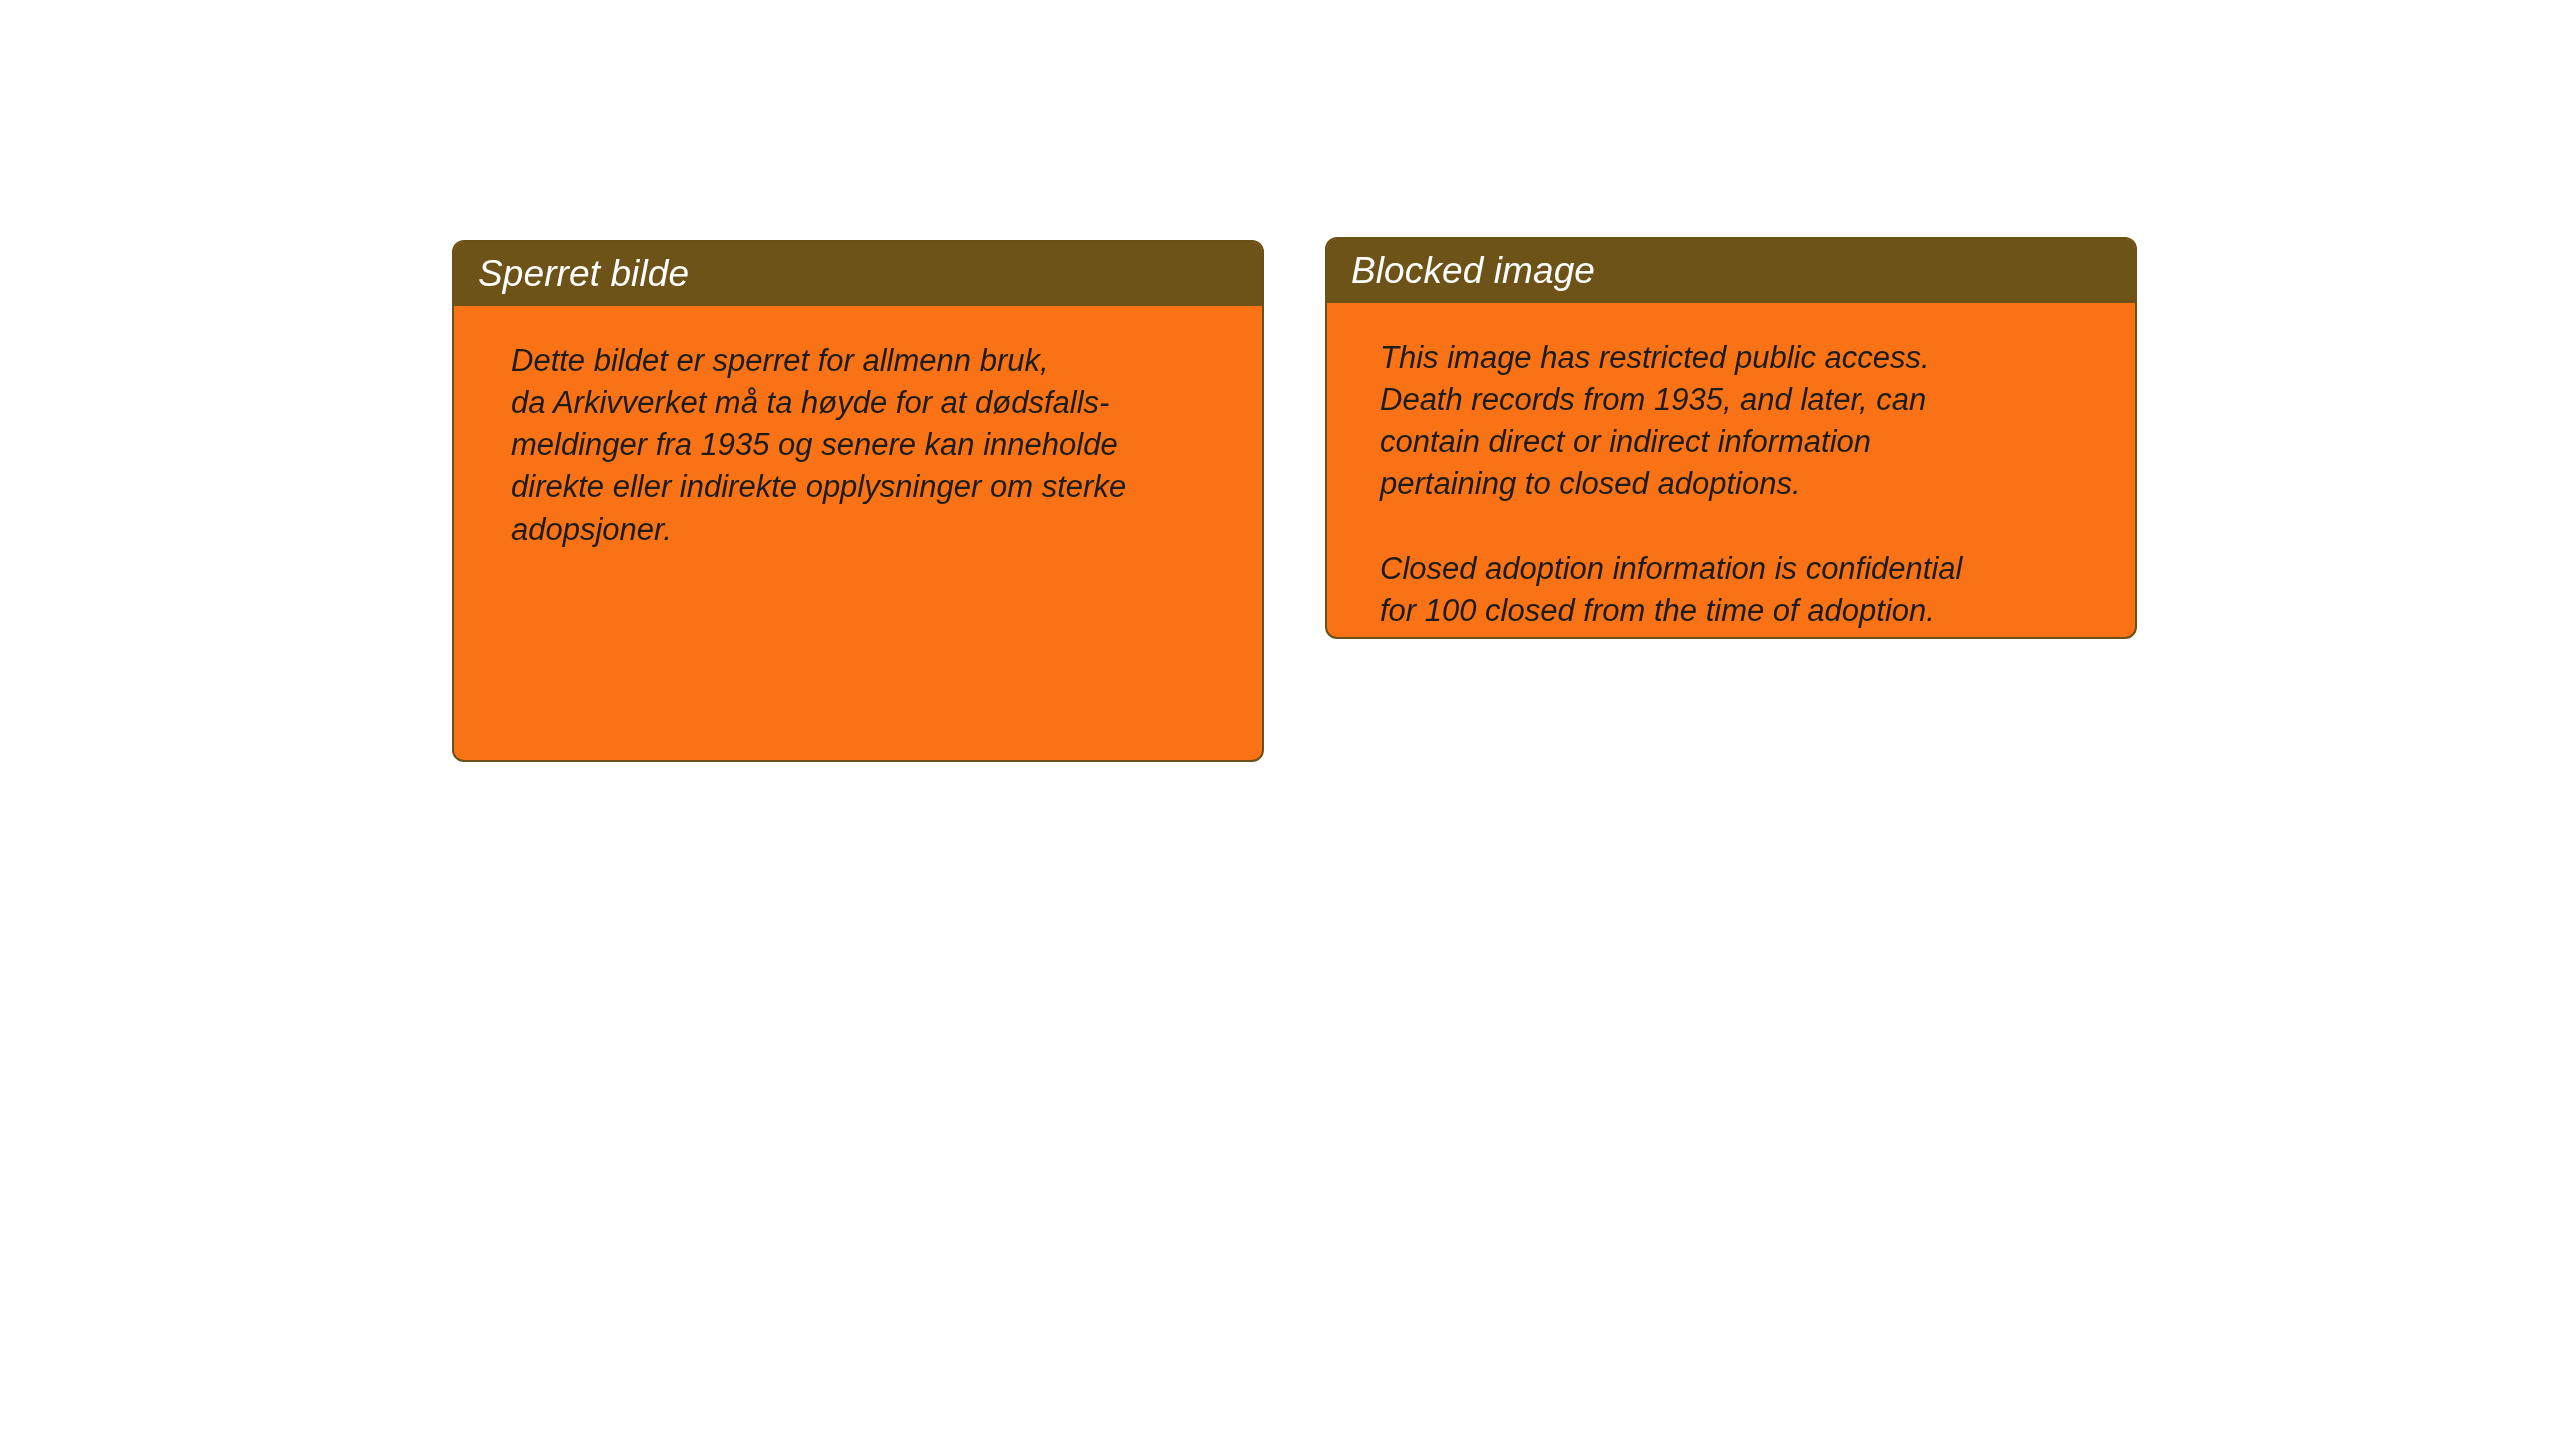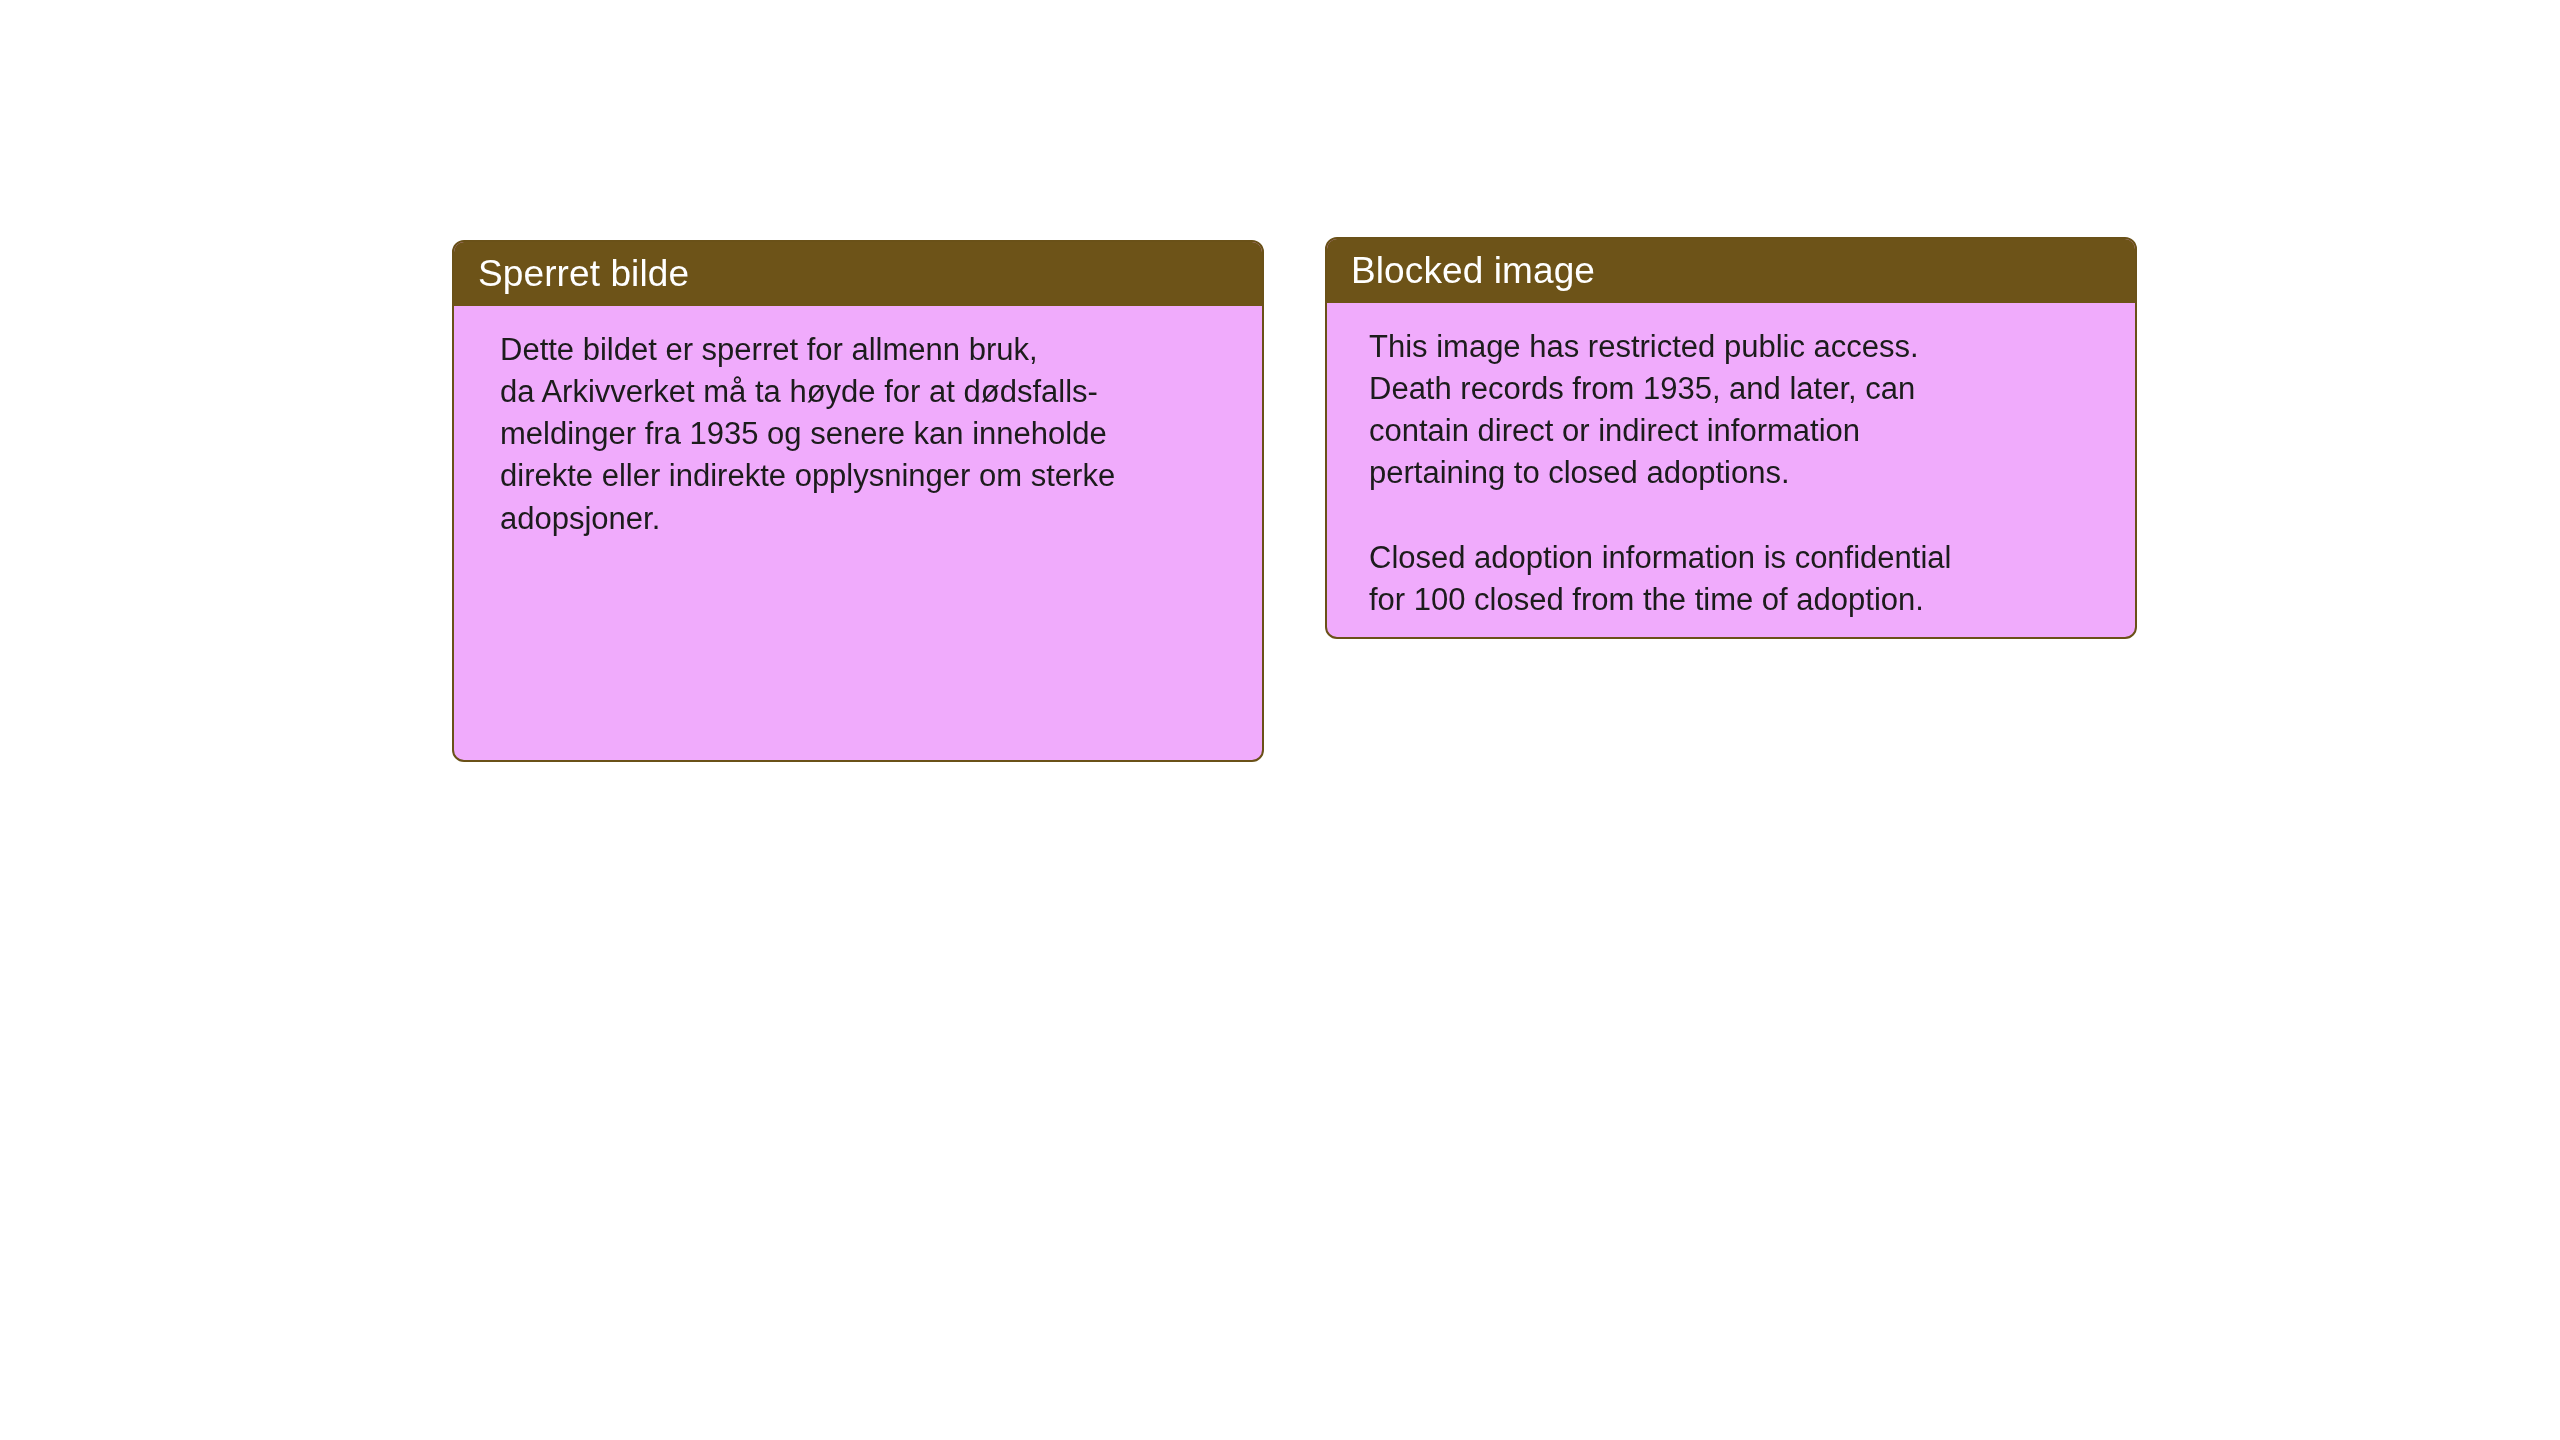"Sperret bilde" .panel { background: #f0abfc -> #f97316; font-style: none -> italic }
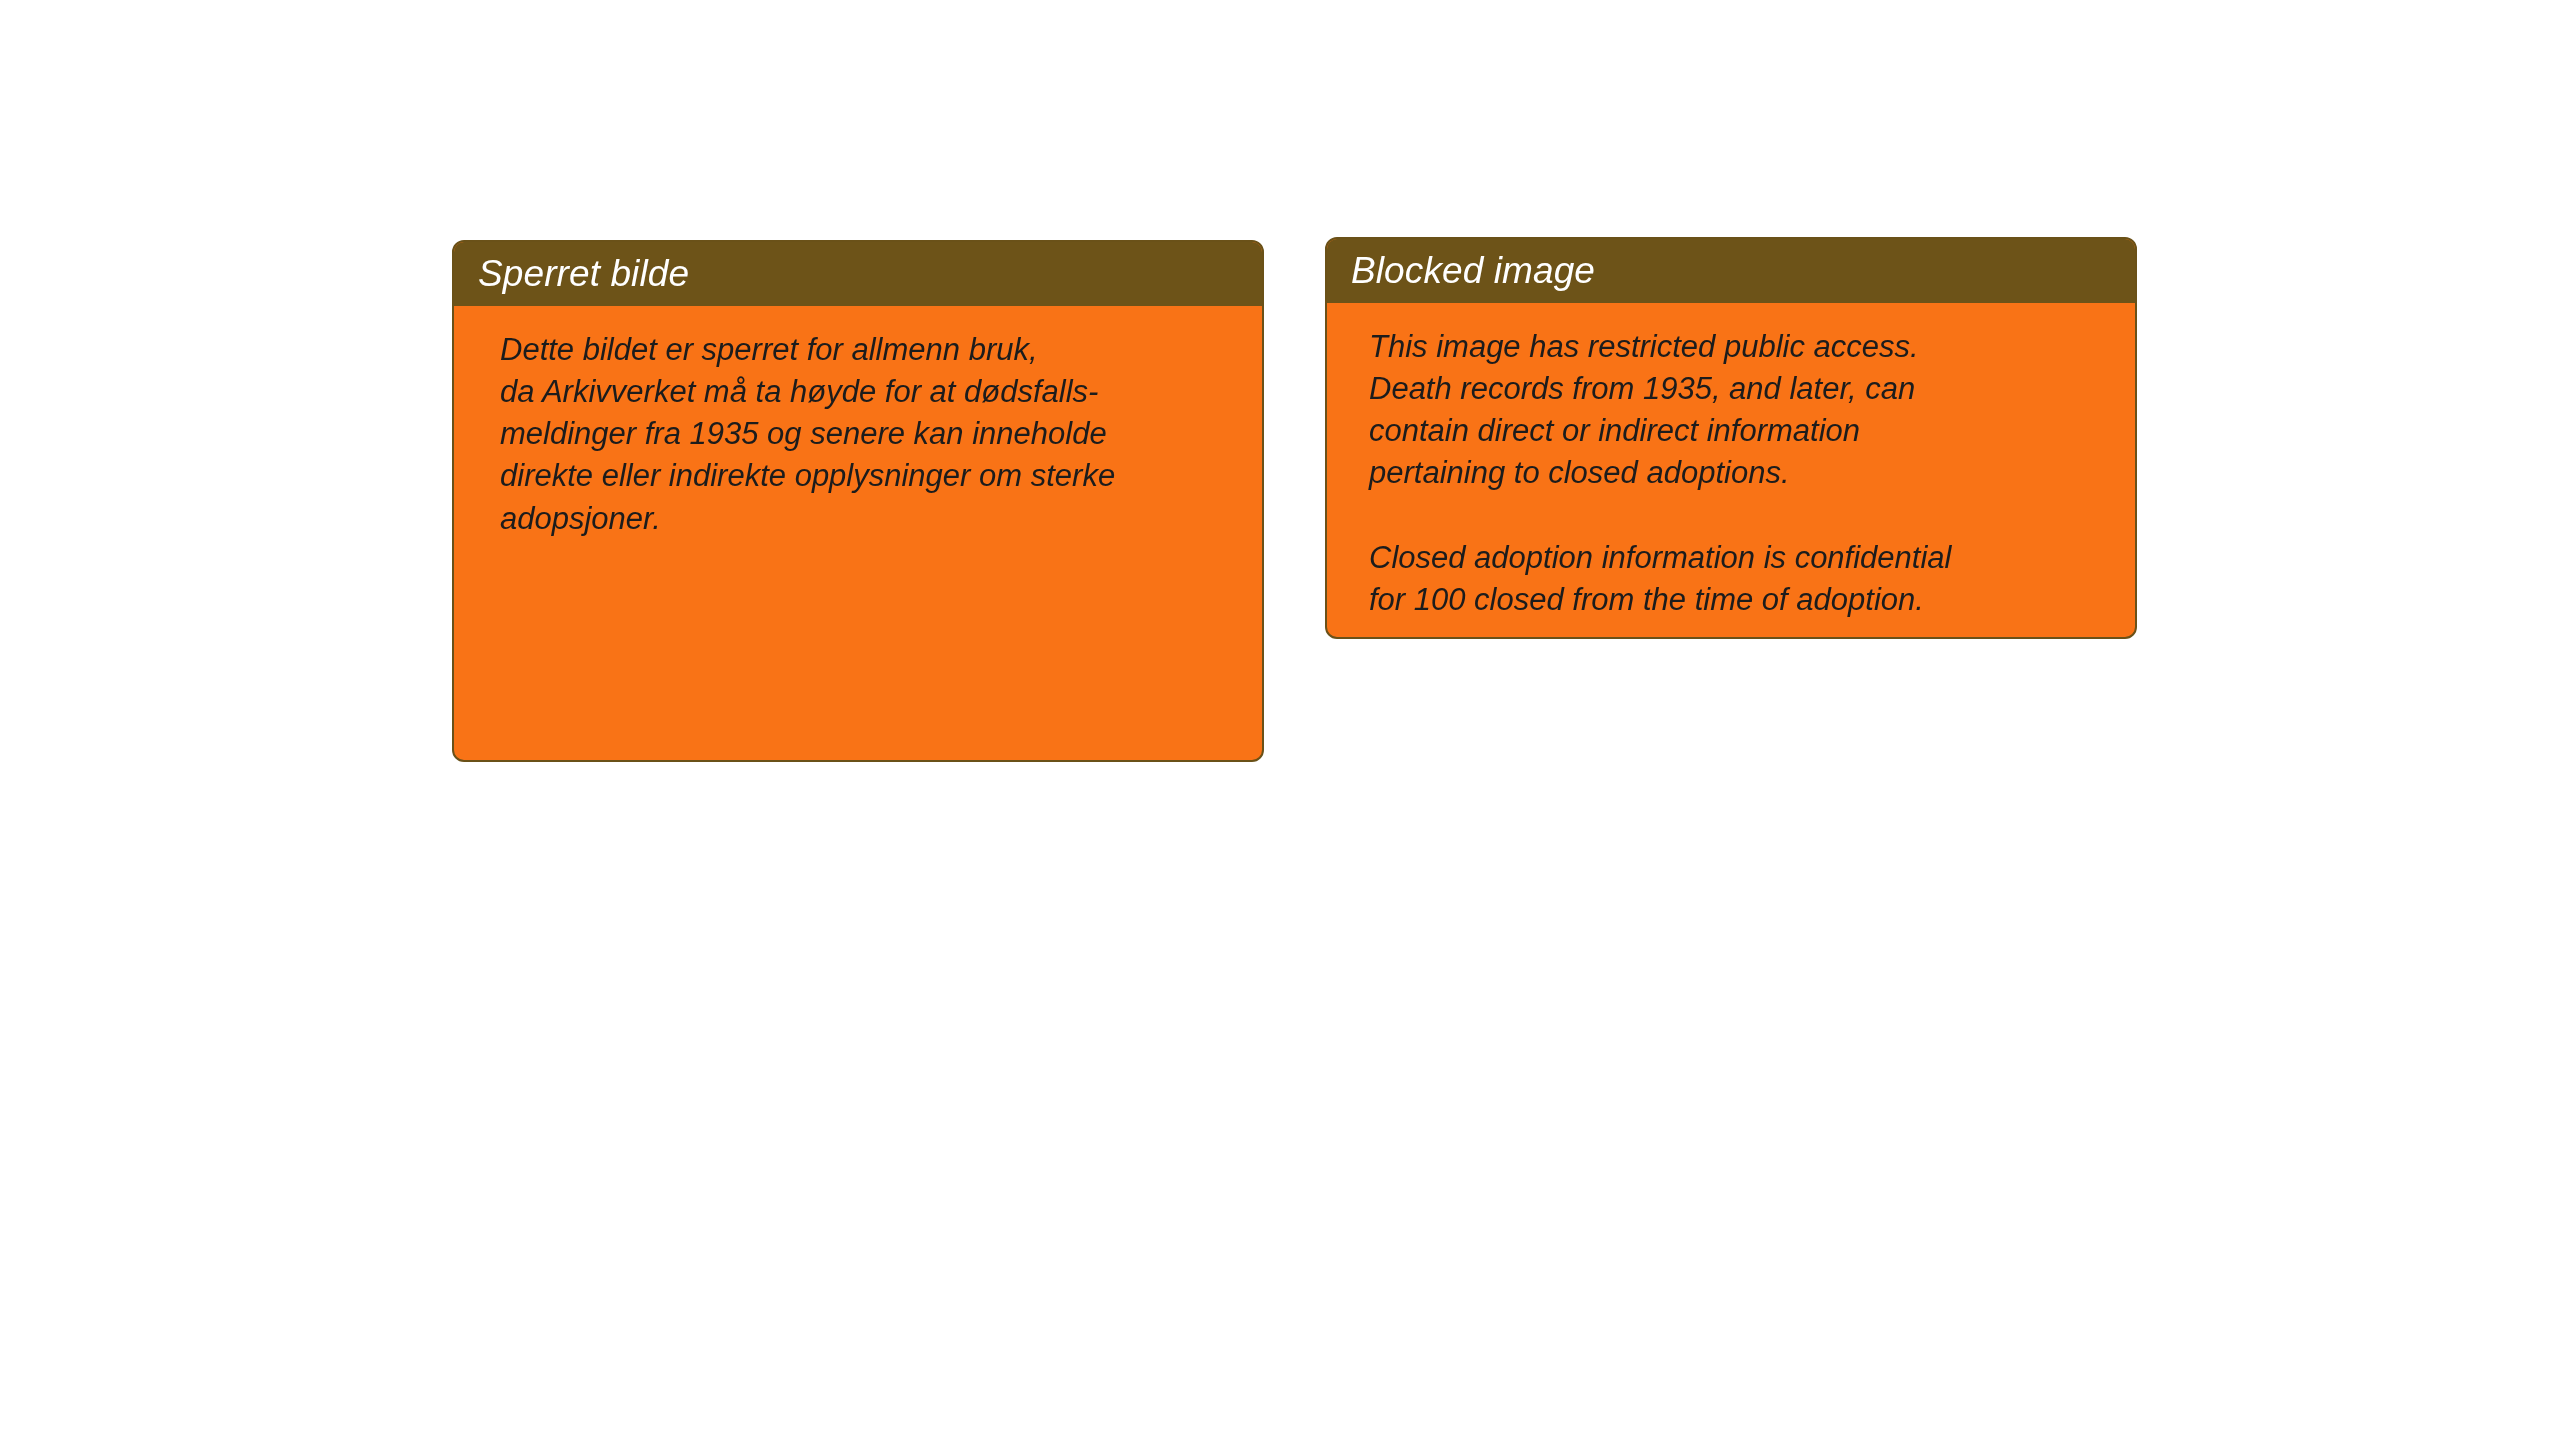"Dette bildet er sperret for" .panel-body p { margin: 1px -> 12px }
